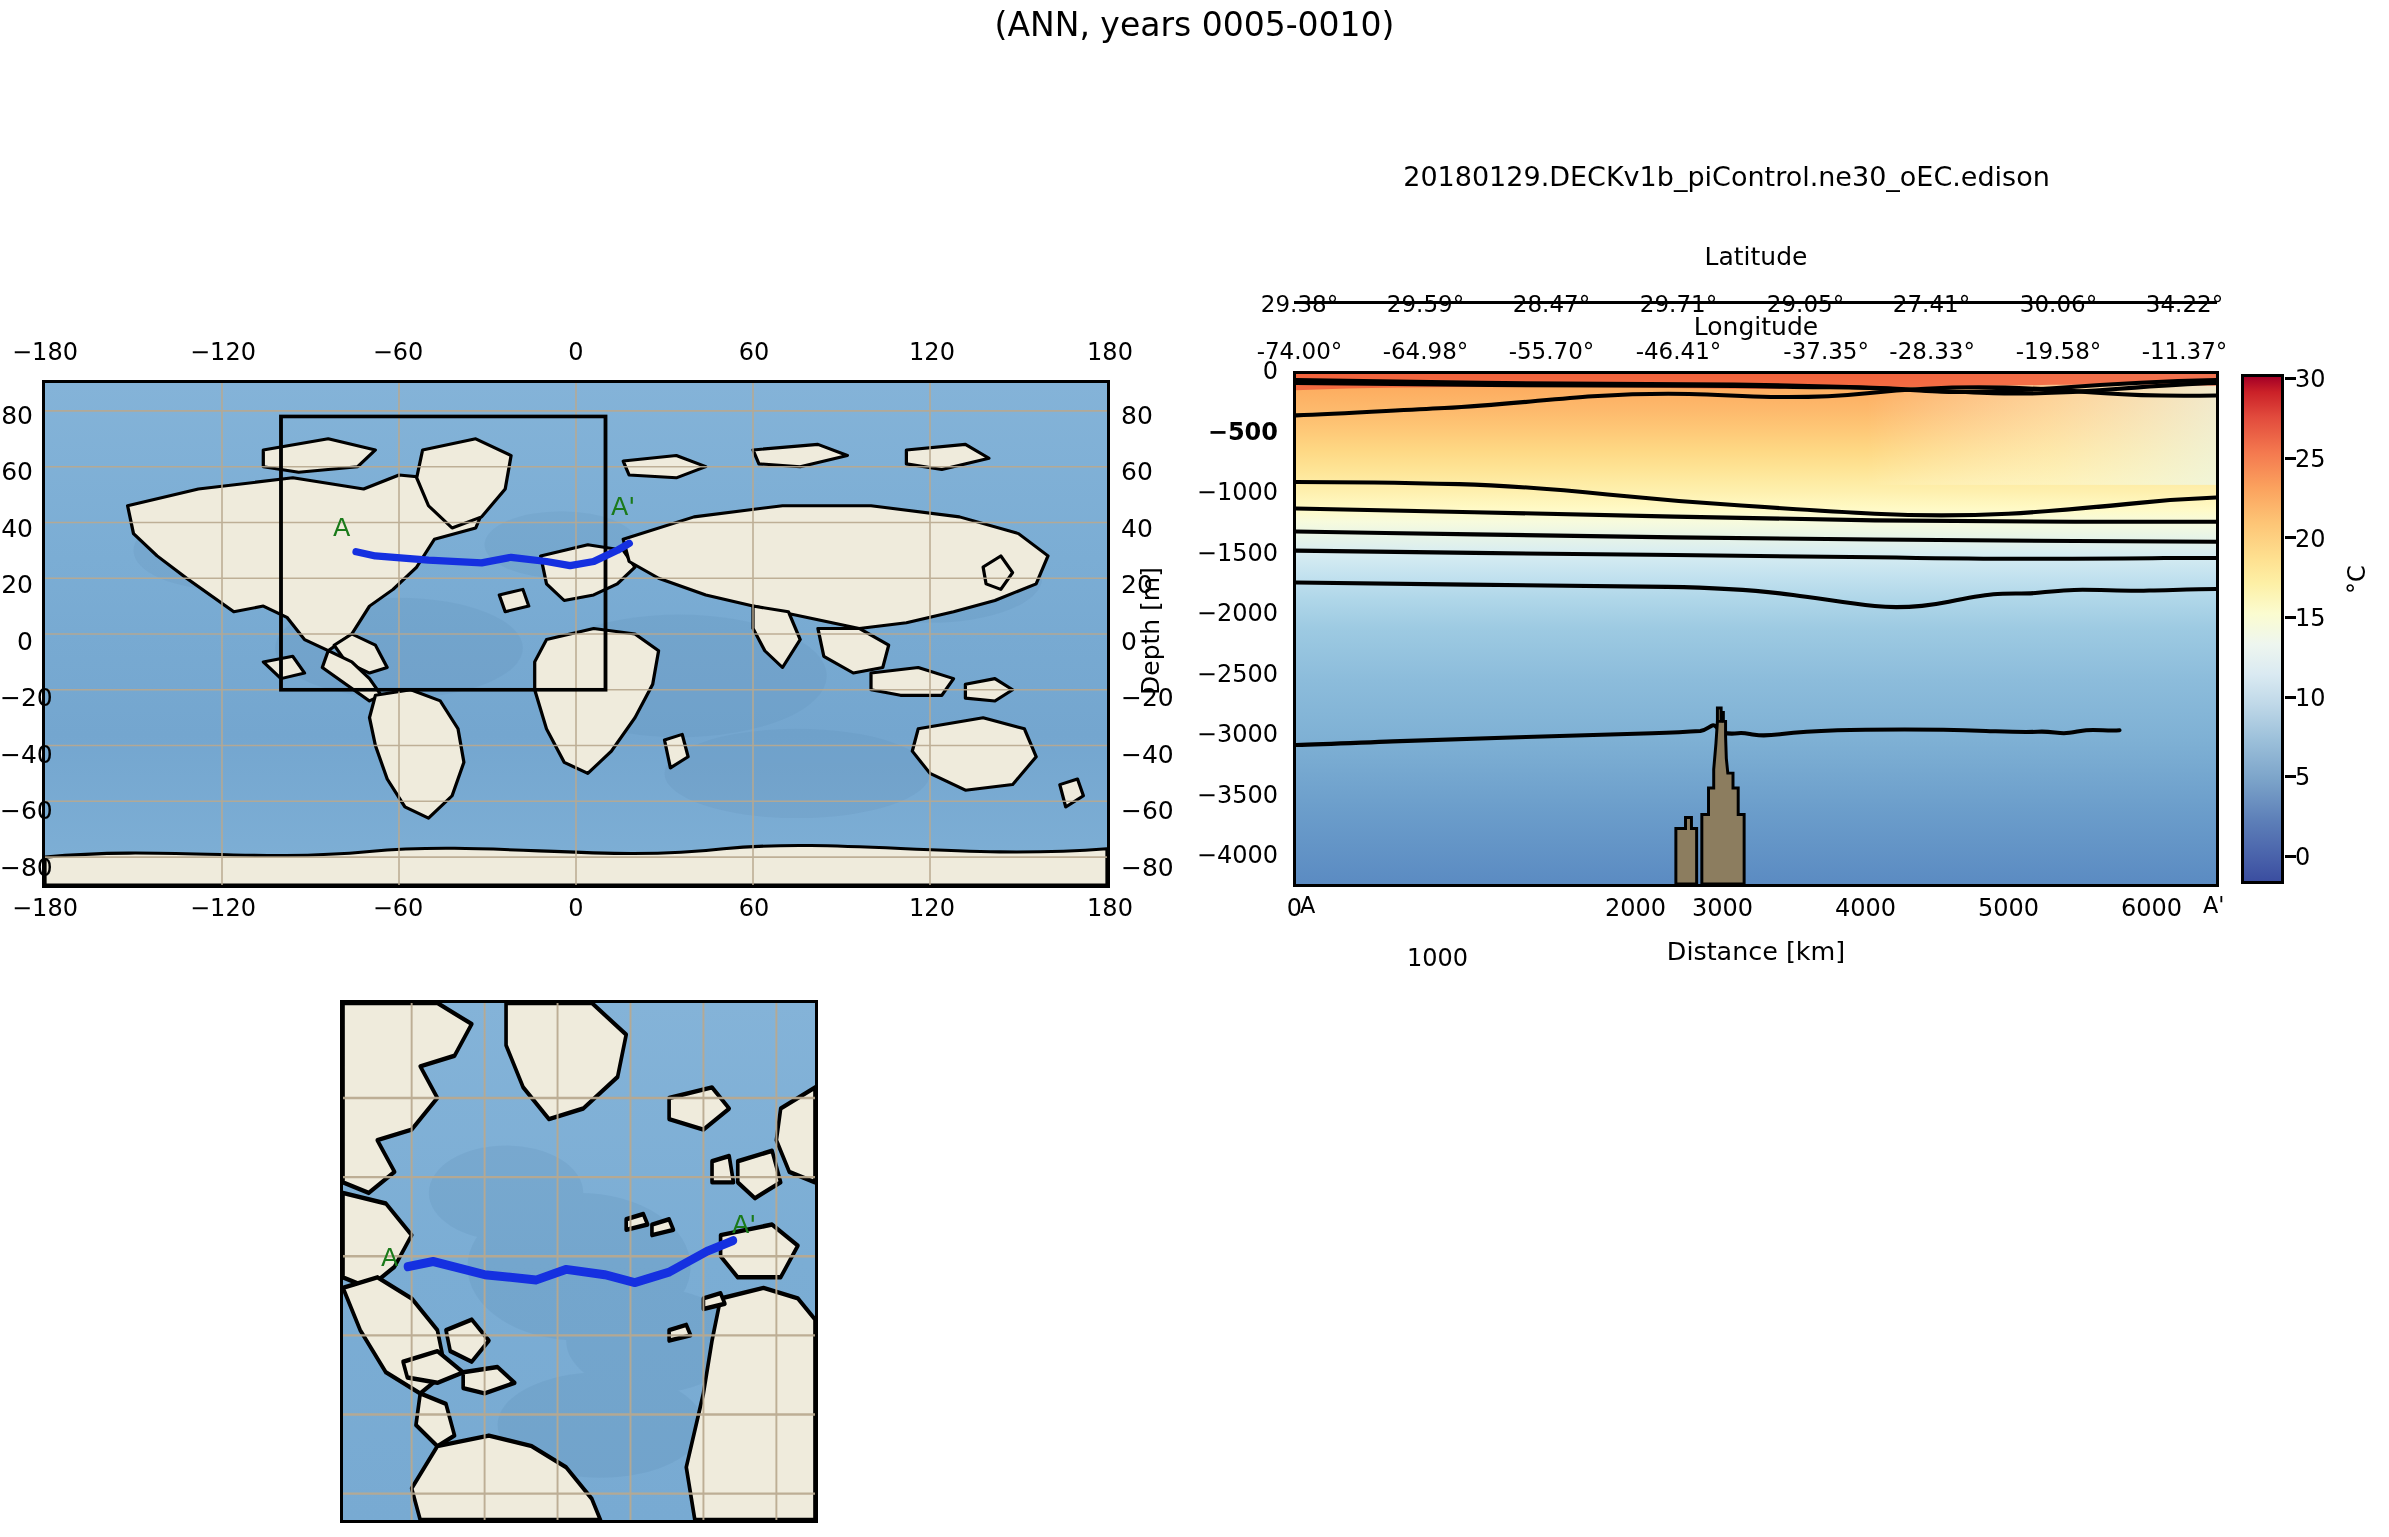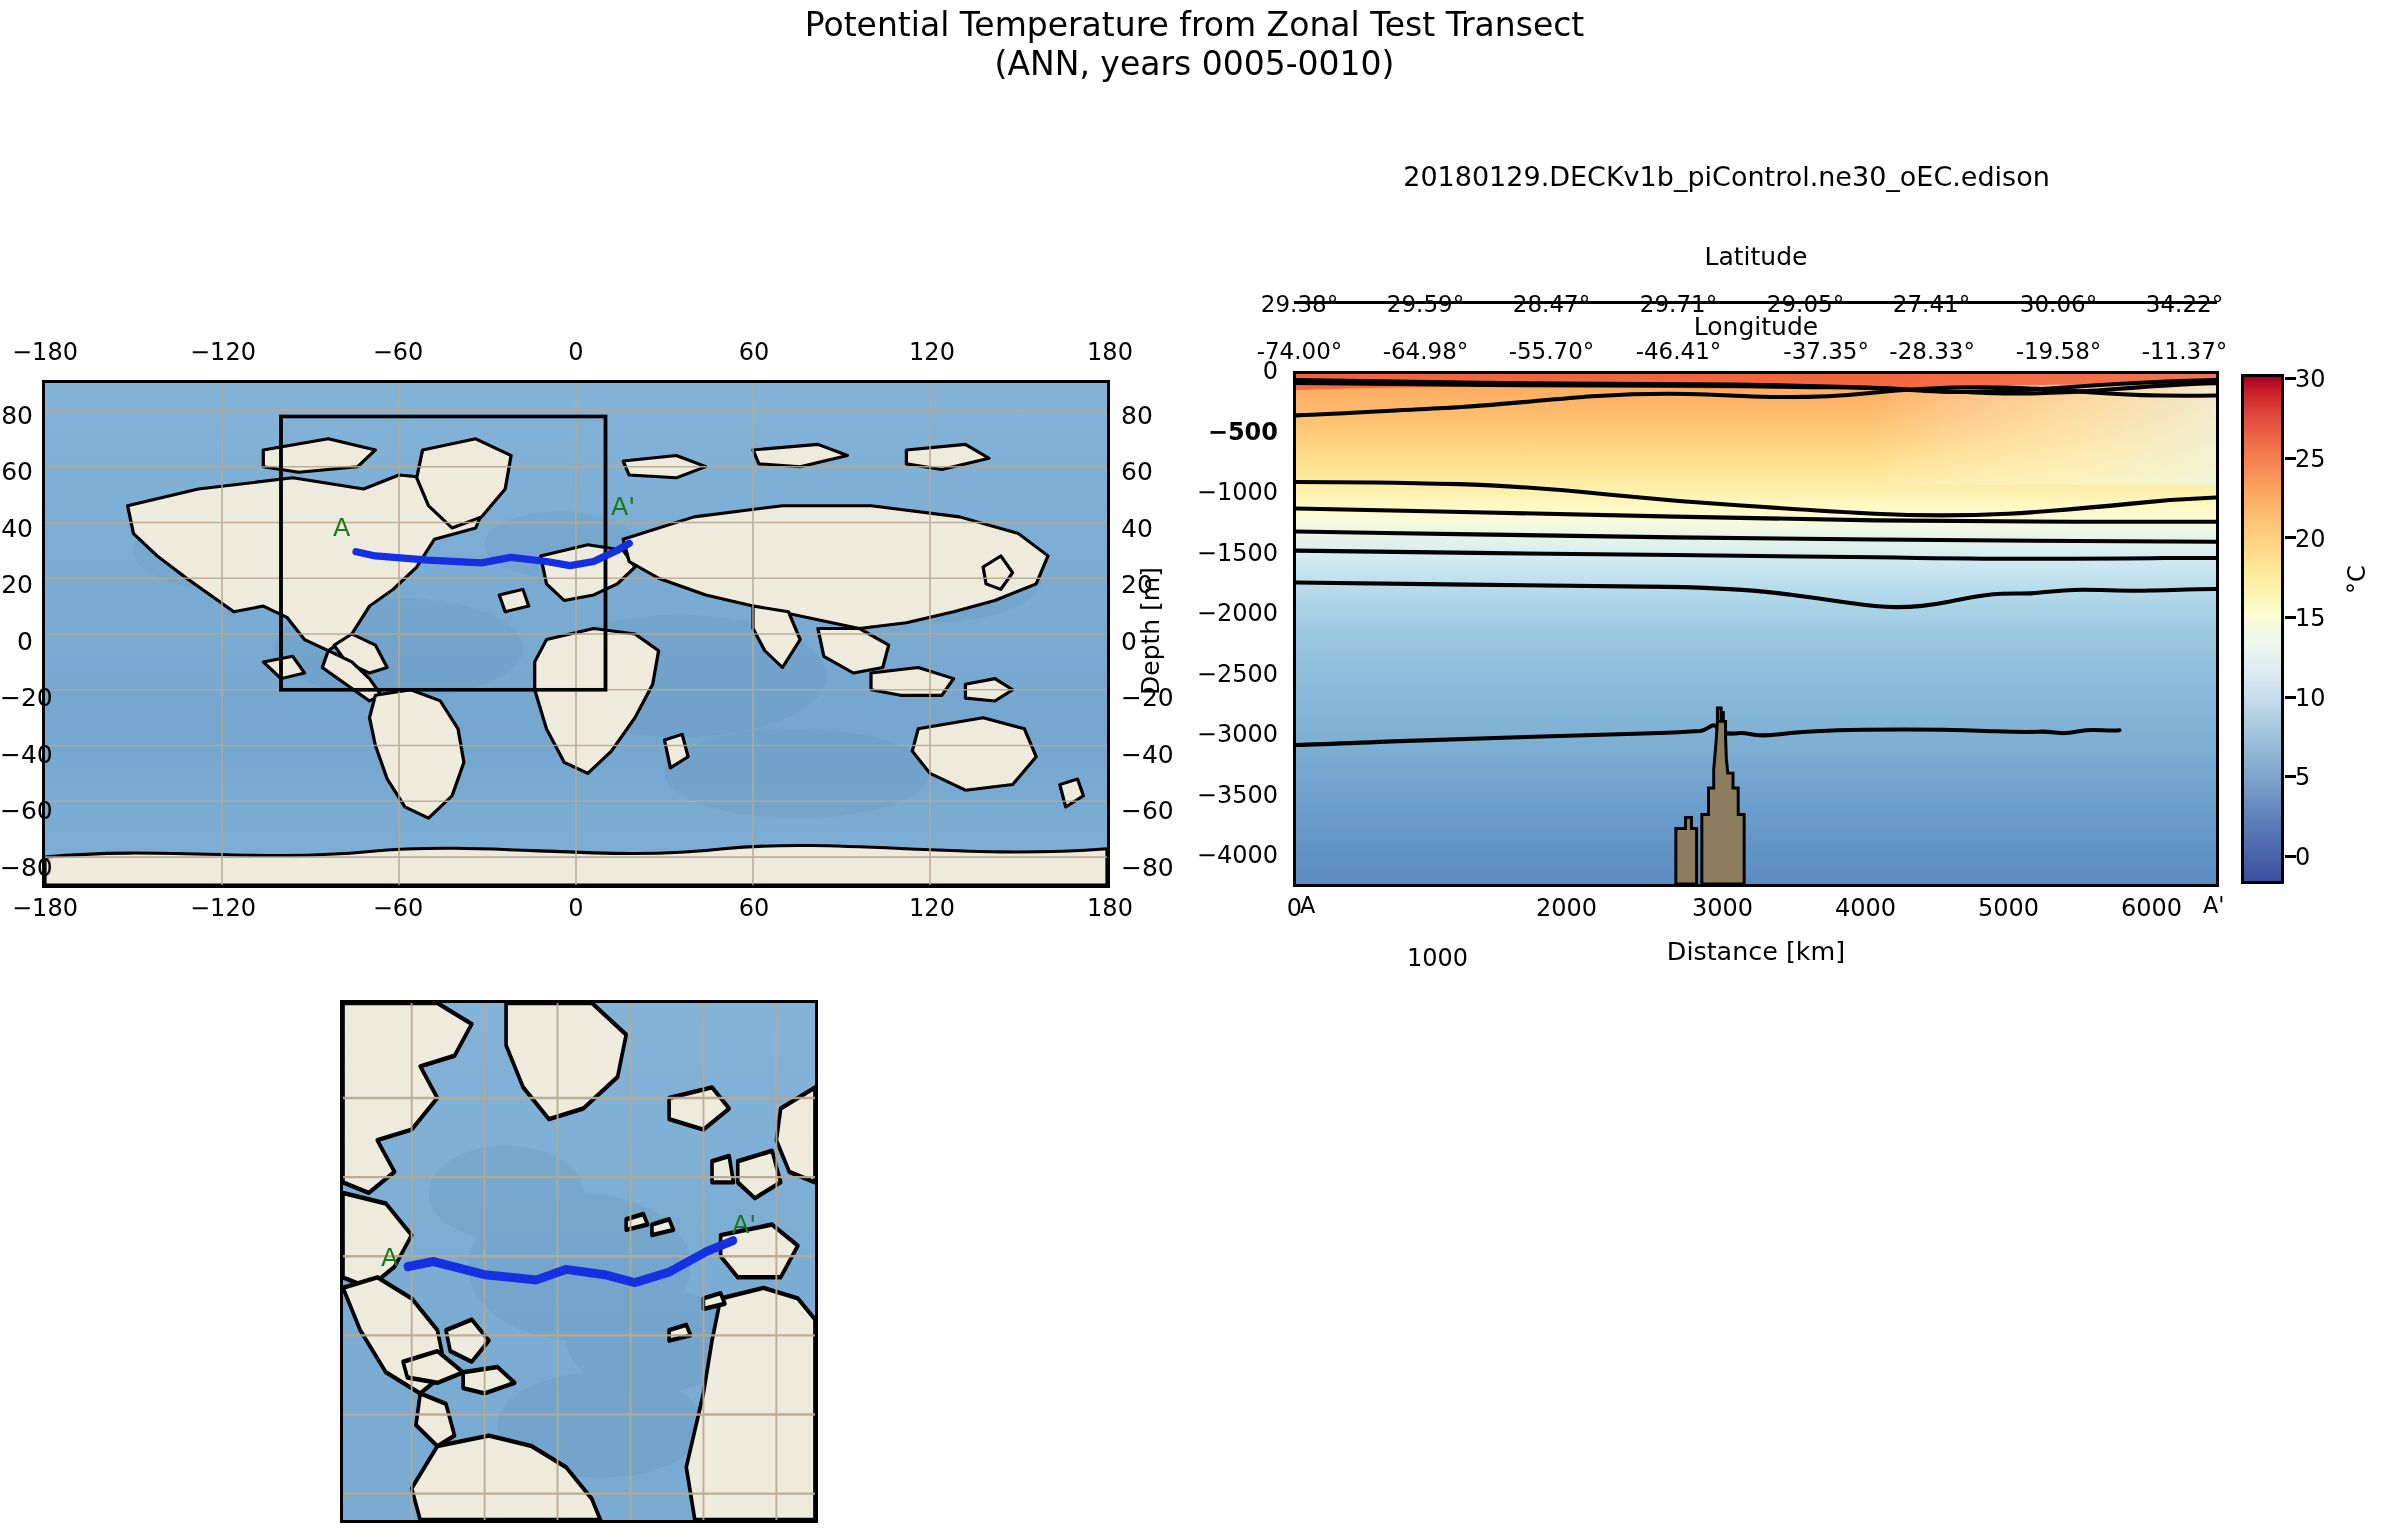"Potential Temperature from Zonal Test" span { html: <span>Potential Temperature from Zonal Test Transect</span> -> none }
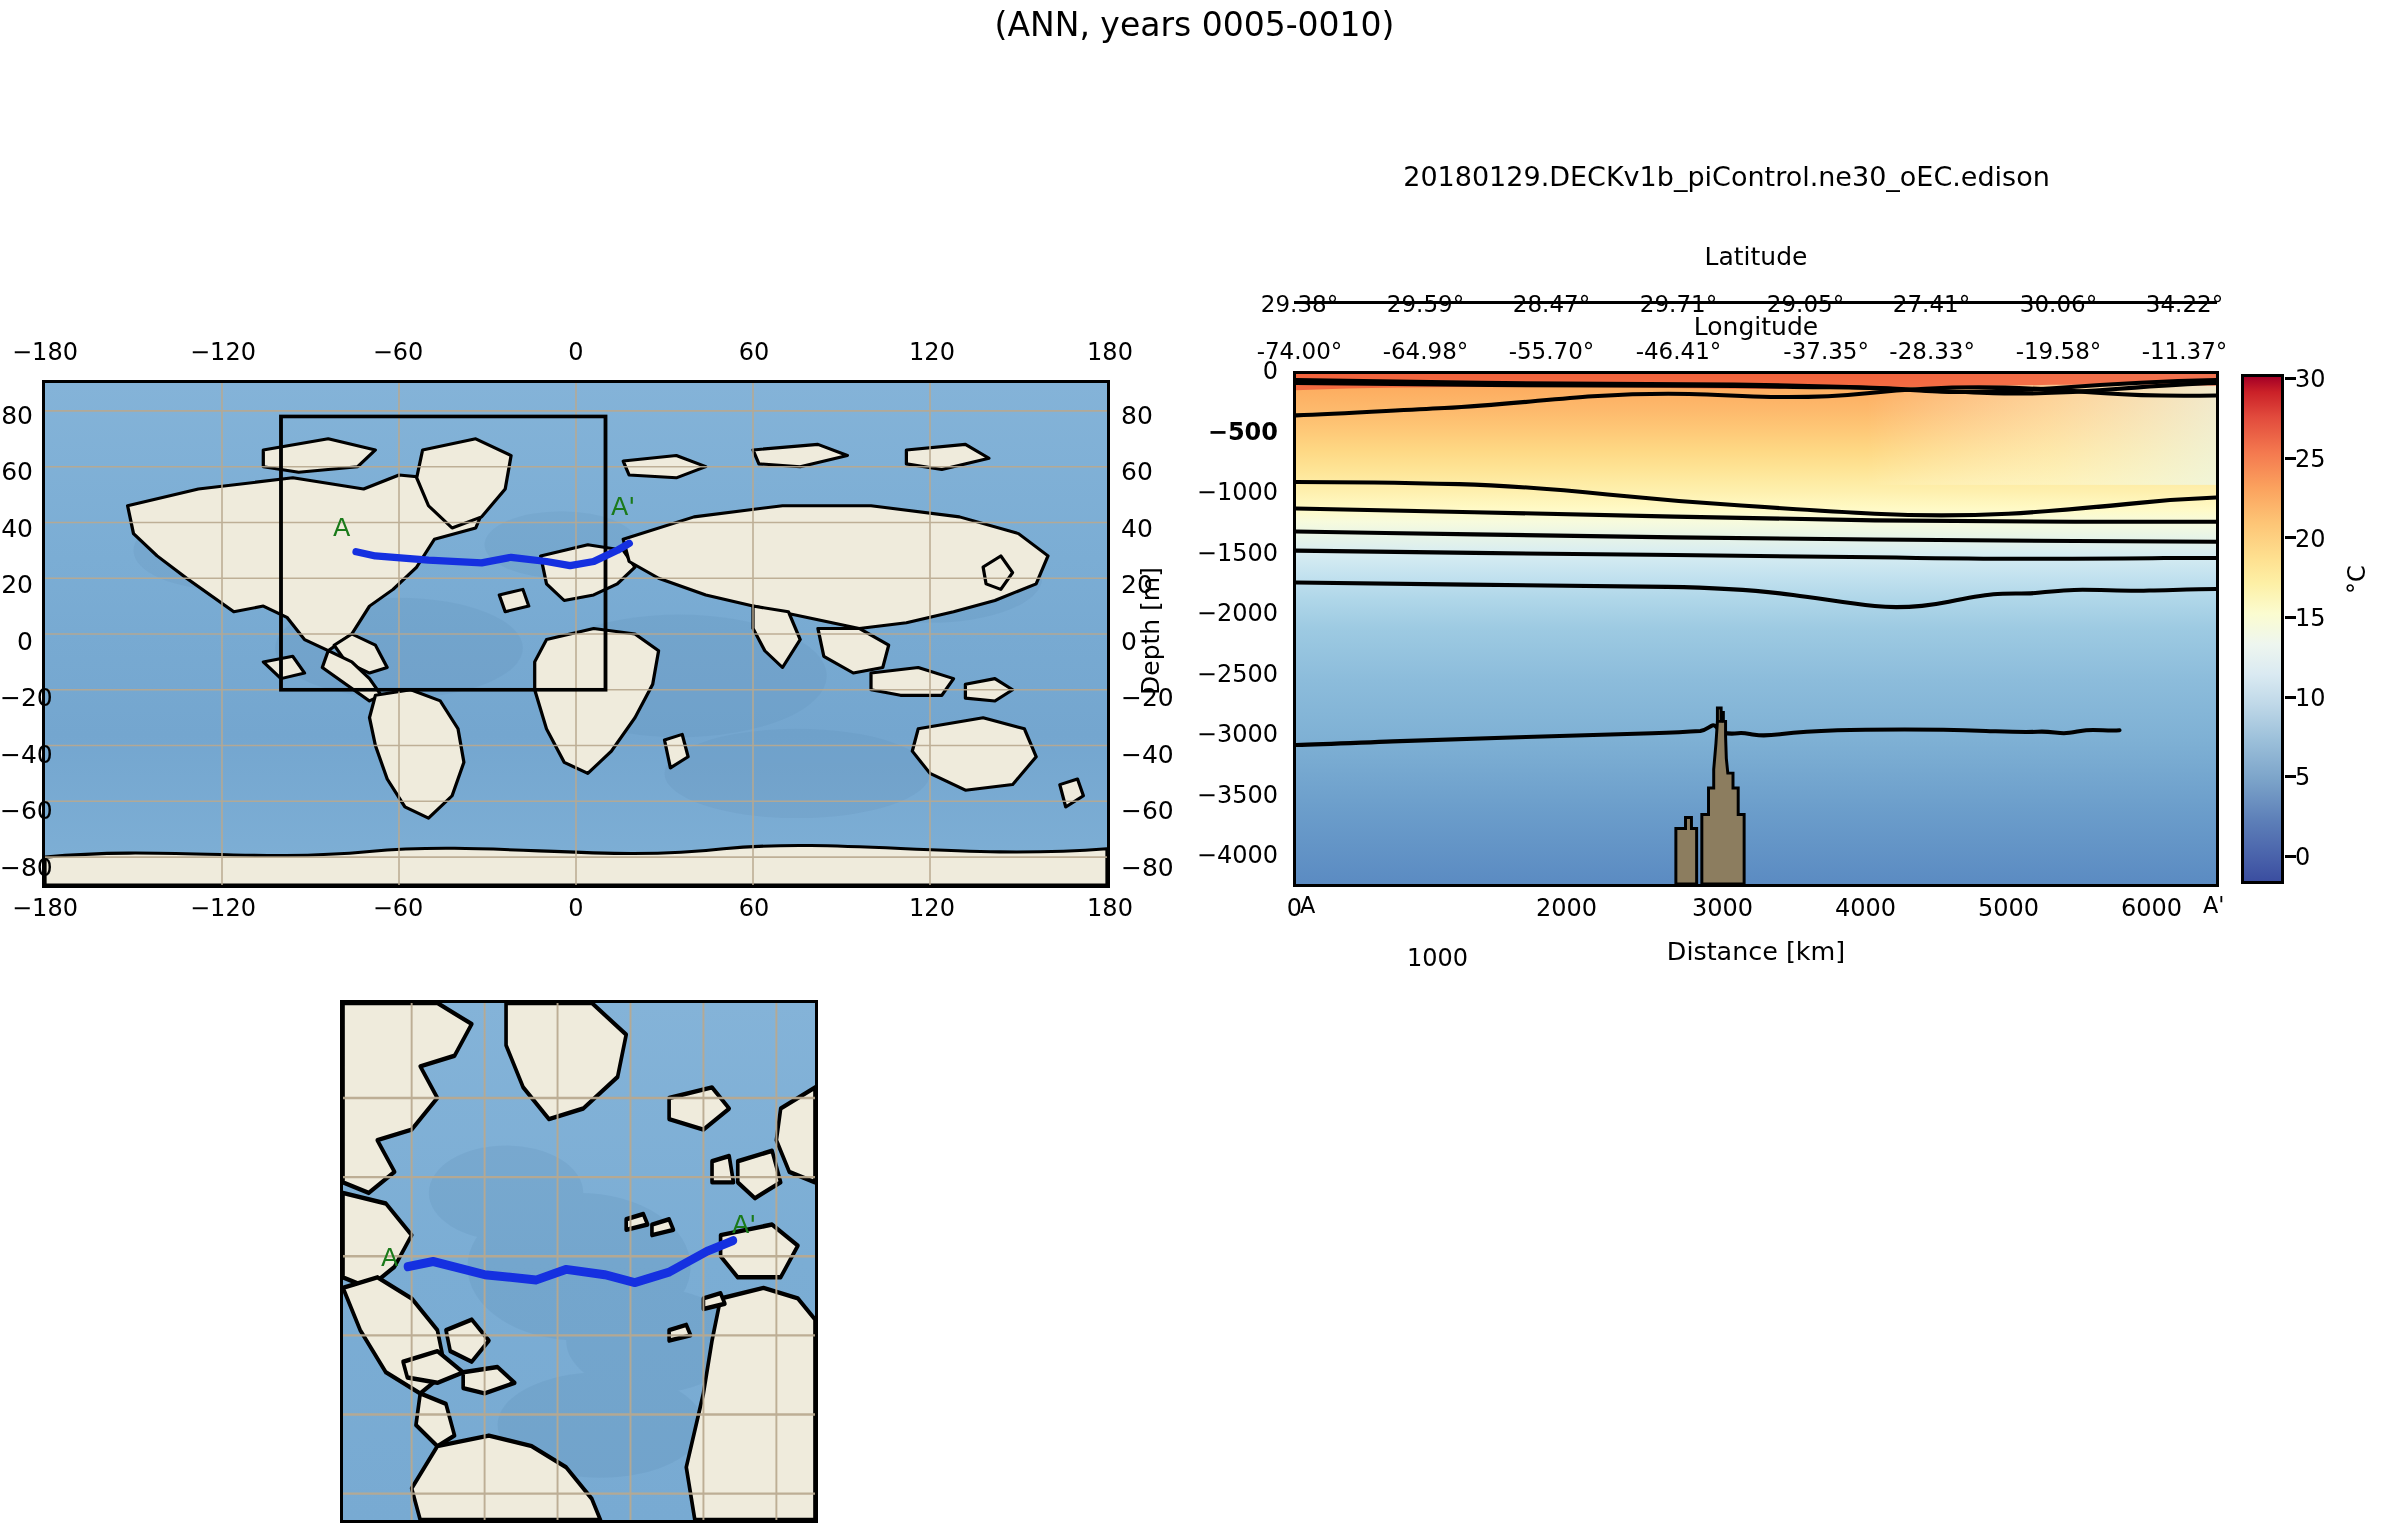"2000" div.abs { left: 1500px -> 1605px; text-align: right -> left }
